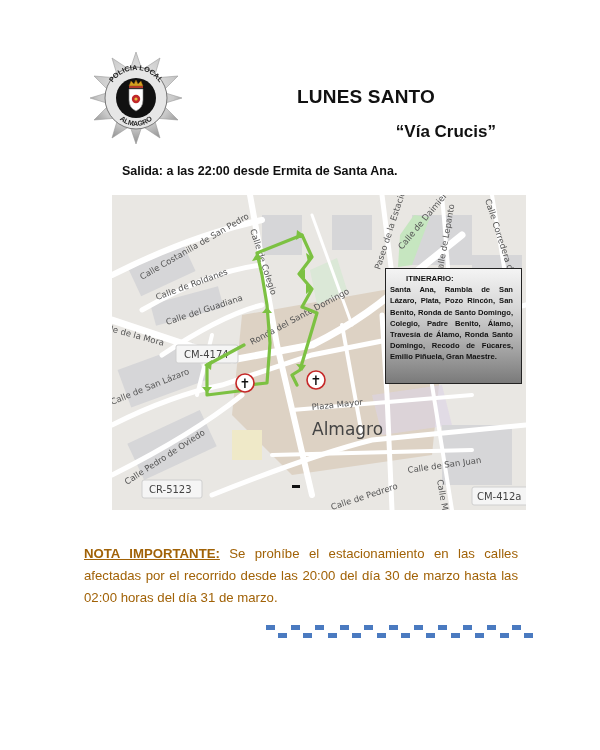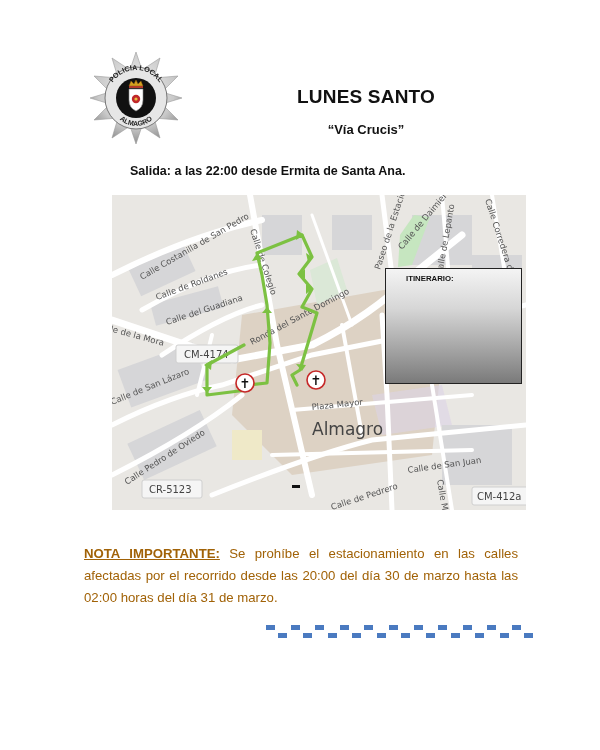"“Vía Crucis”" .title-2 { font-size: 13px -> 17px; text-align: none -> right }
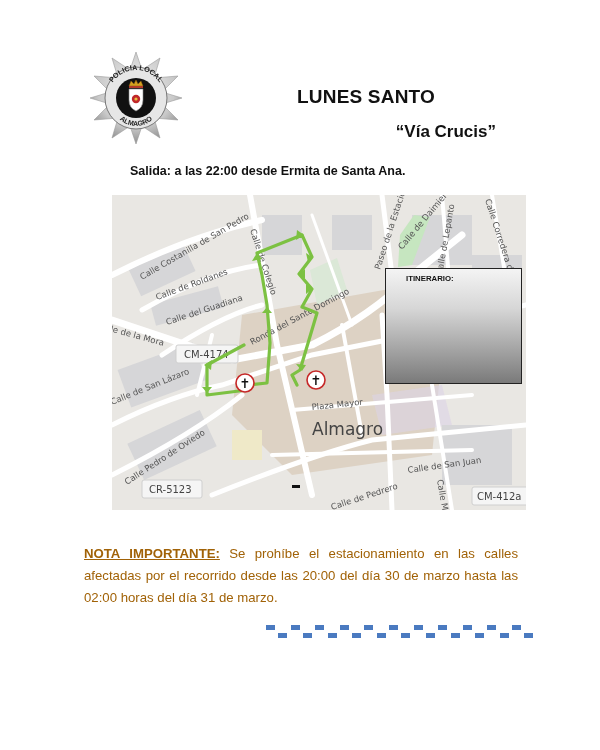"Salida: a las 22:00 desde" .salida { left: 130px -> 122px }
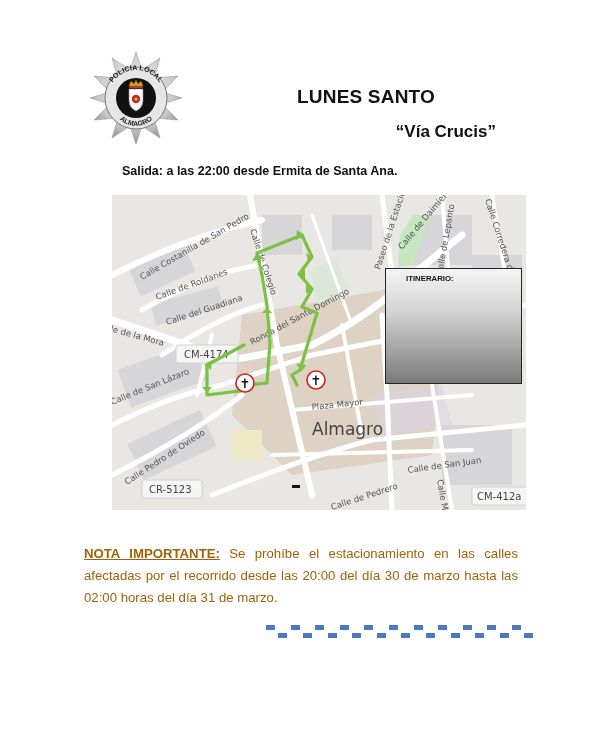"Santa Ana, Rambla de San" div.it-body { html: none -> <div>Santa Ana, Rambla de San Lázaro, Plata, Pozo Rincón, San Benito, Ronda de Santo Domingo, Colegio, Padre Benito, Álamo, Travesía de Álamo, Ronda Santo Domingo, Recodo de Fúcares, Emilio Piñuela, Gran Maestre.</div> }
